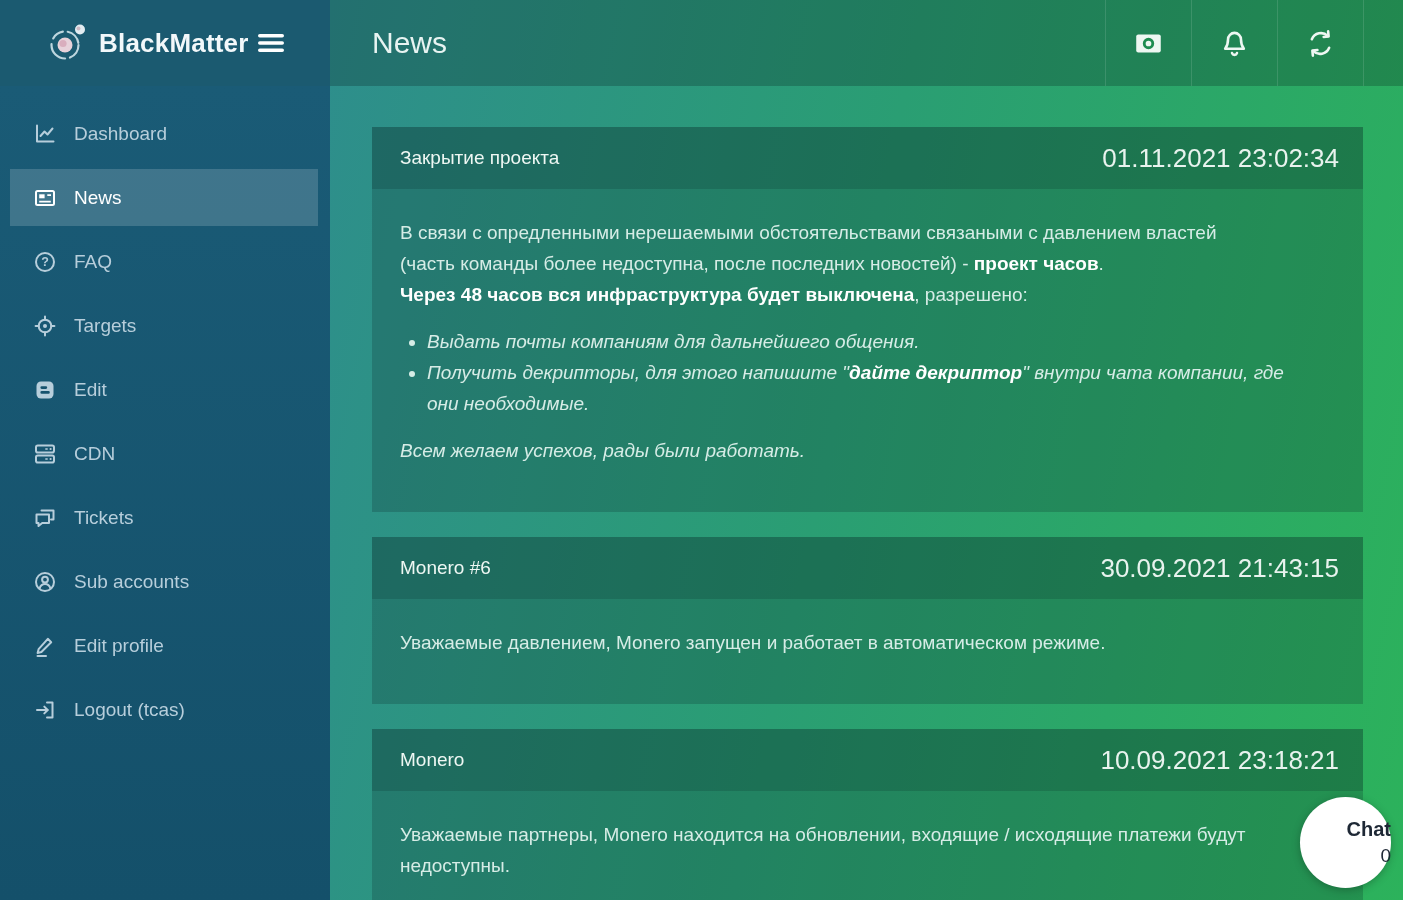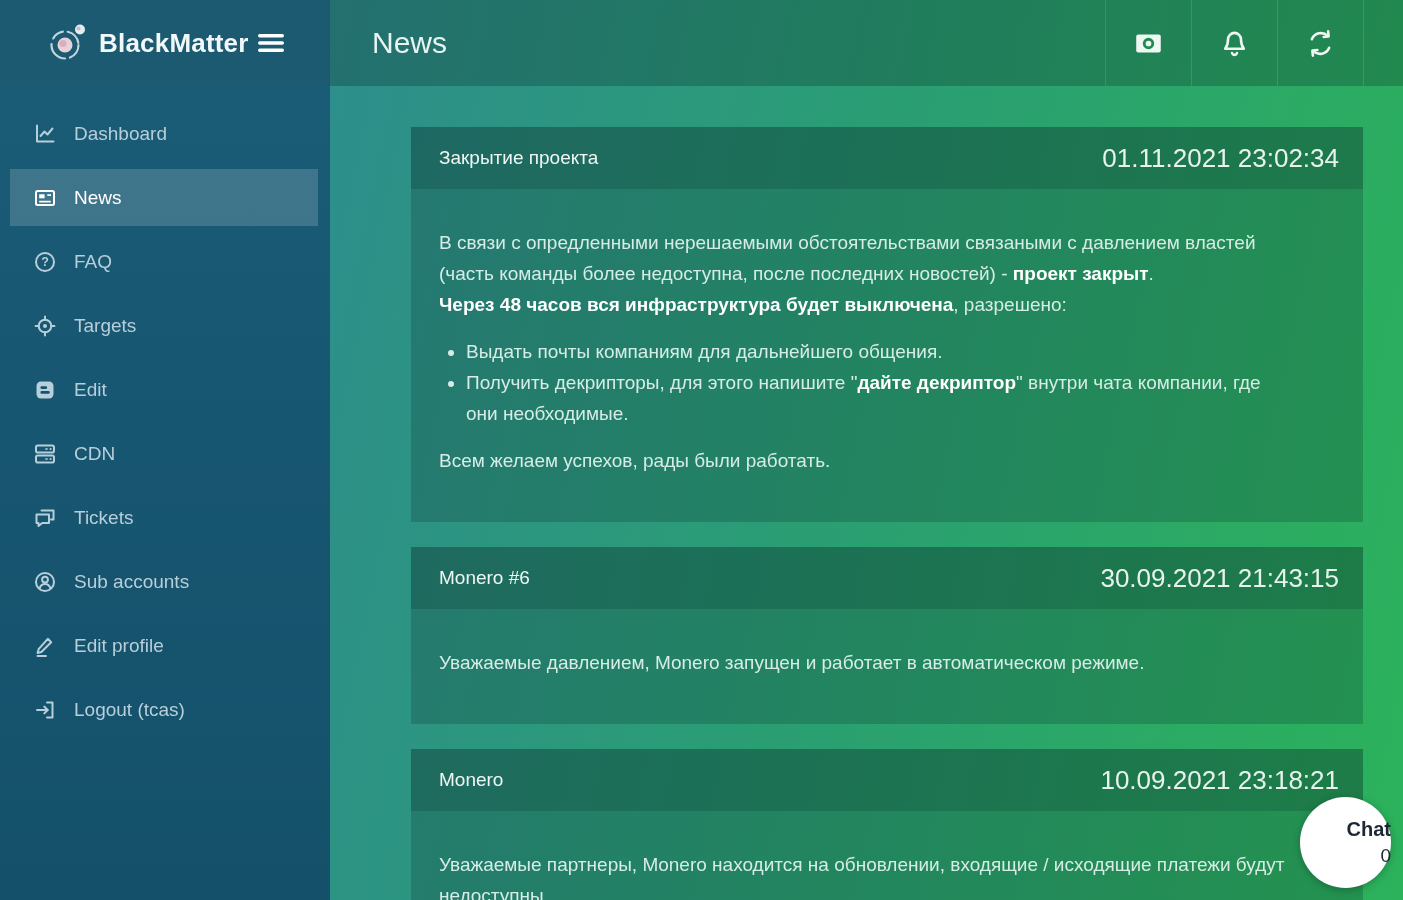"Закрытие проекта" .news-card { margin-left: 39px -> none }
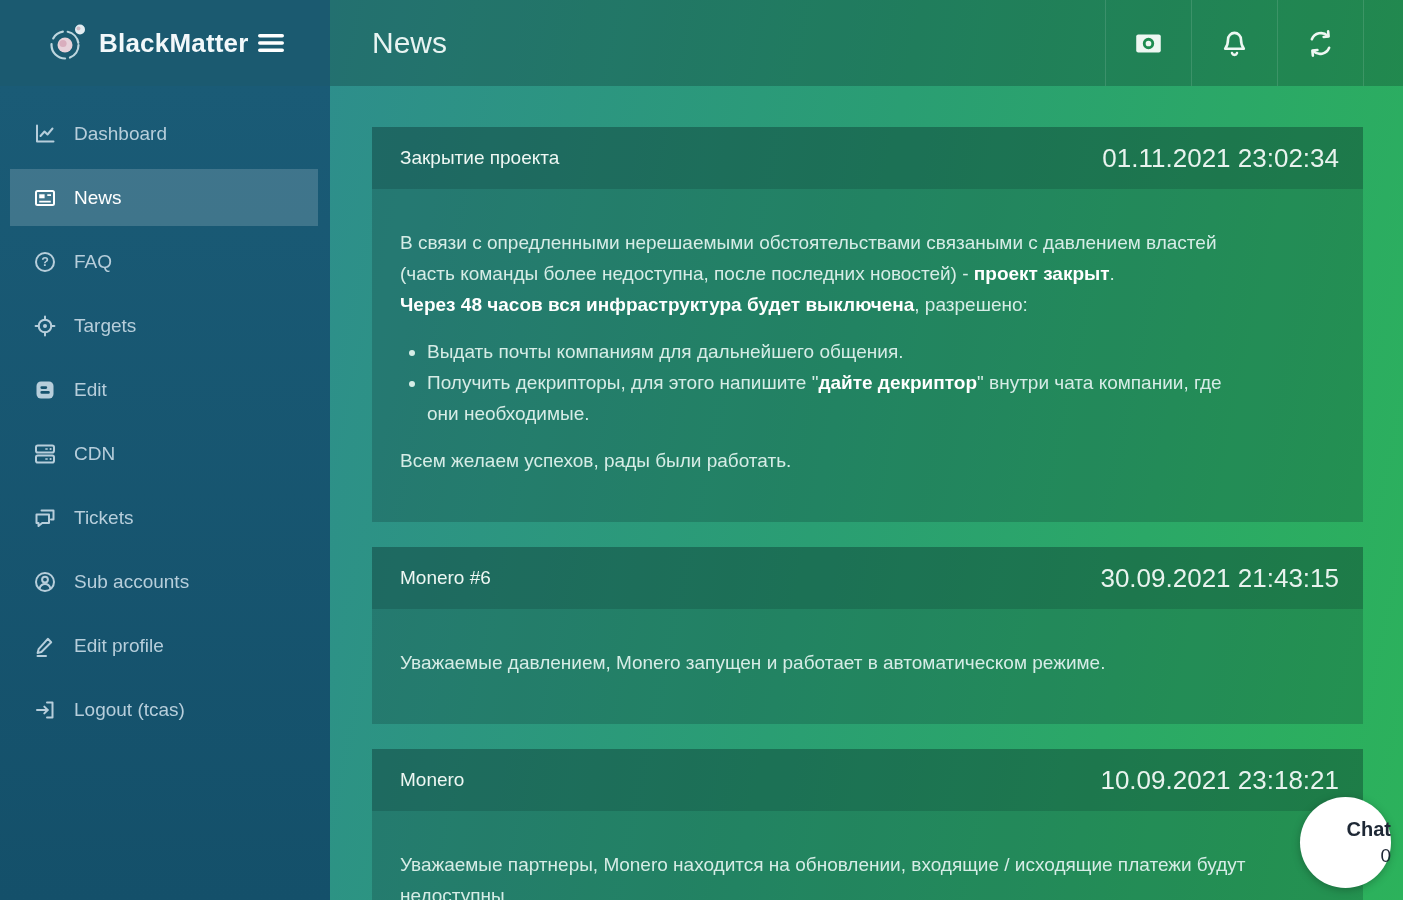"В связи с опредленными нерешаемыми" .card-body { padding: 38px 28px 46px 28px -> 28px 28px 46px 28px }
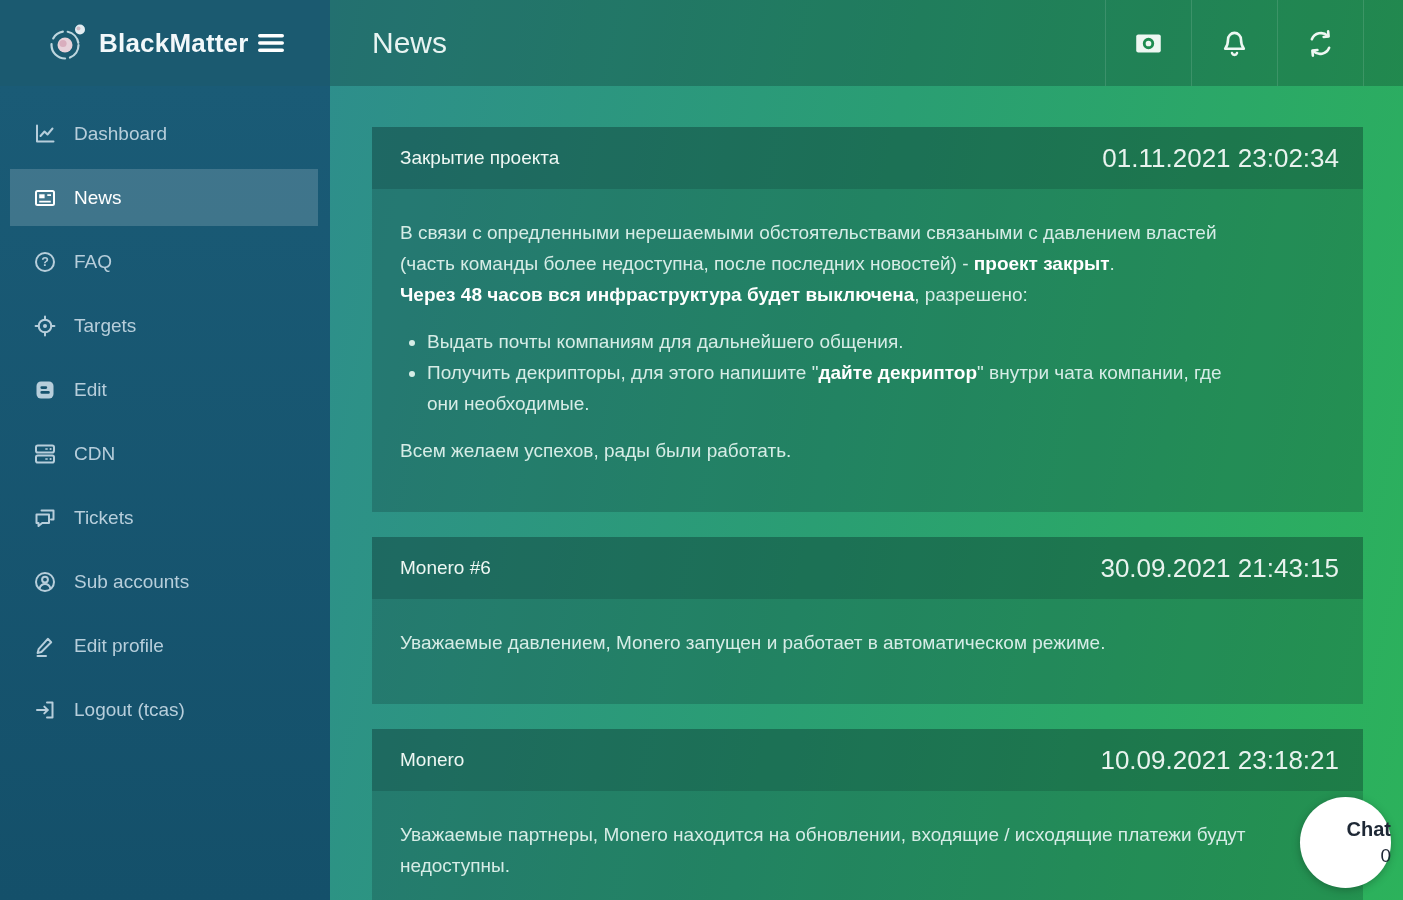"проект закрыт" strong { text: закрыт -> часов }
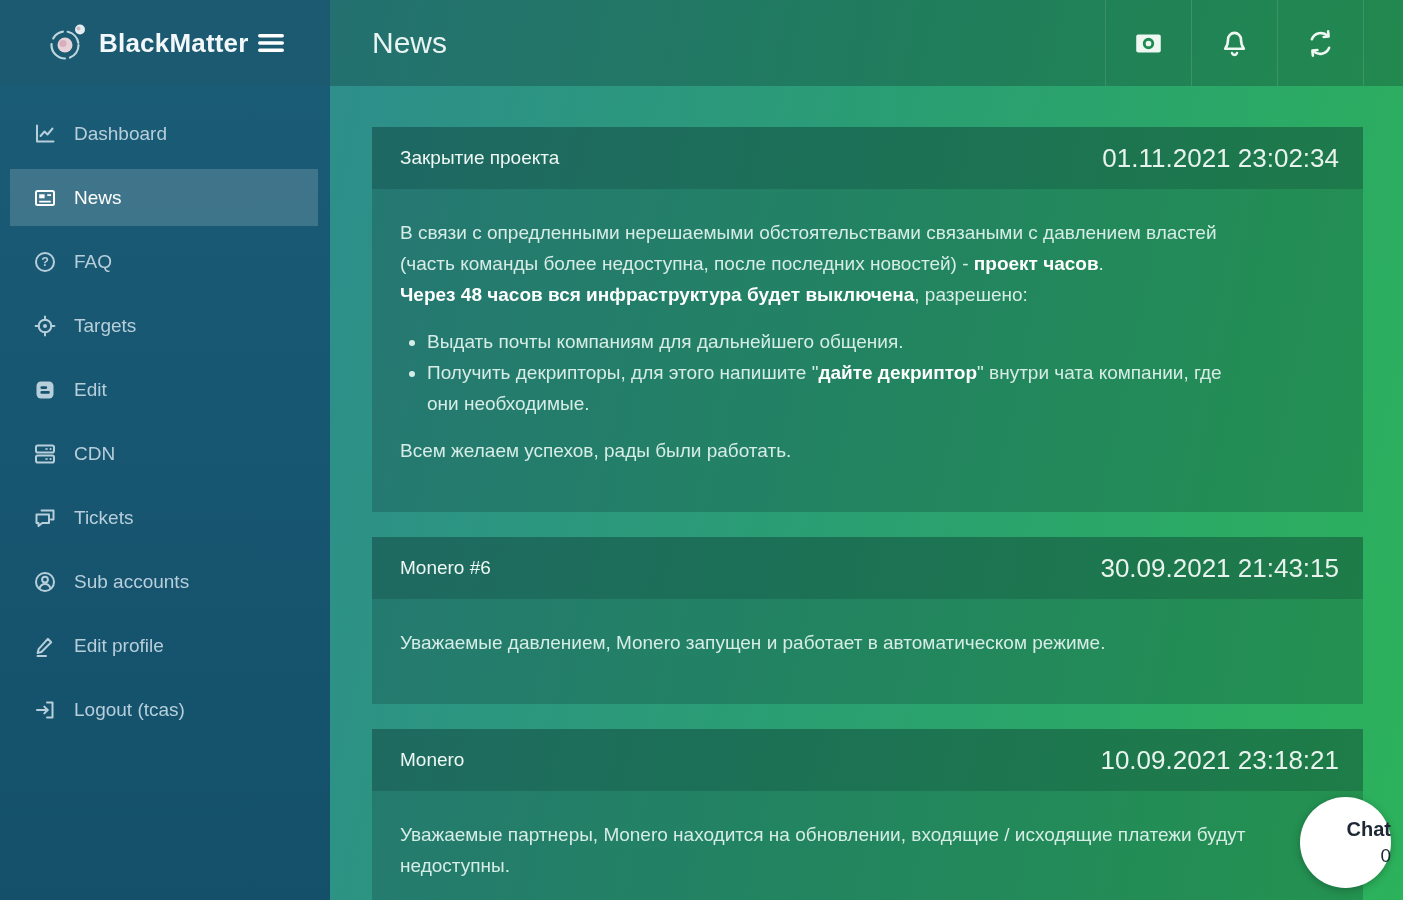"Выдать почты компаниям для дальнейшего" .card-body .block + .block { font-style: none -> italic }
